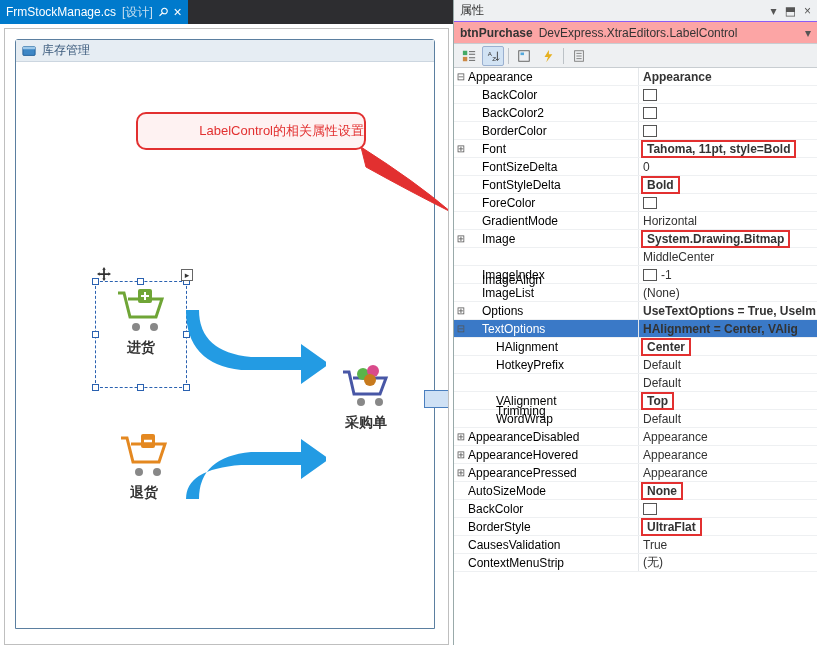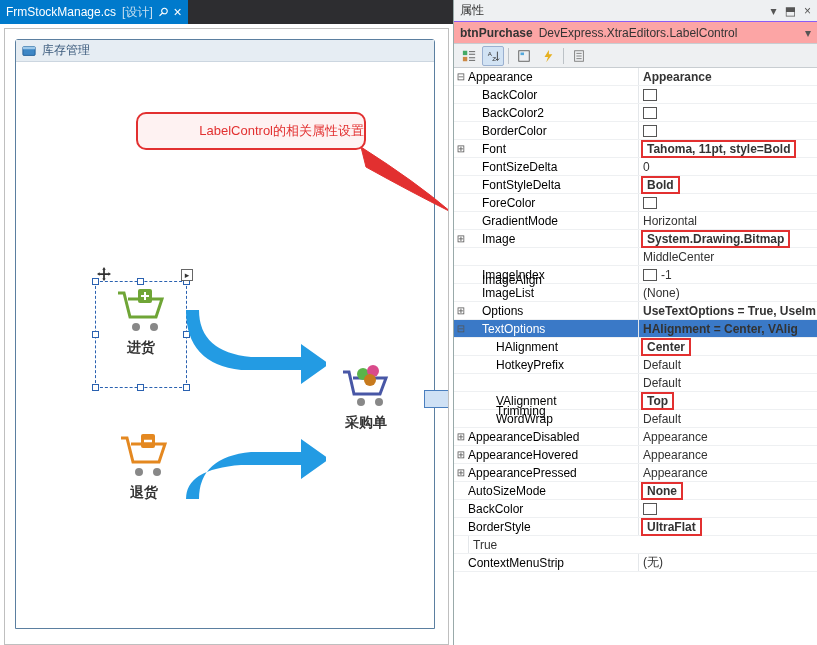"CausesValidation" div.name { html: none -> <div>CausesValidation</div> }
